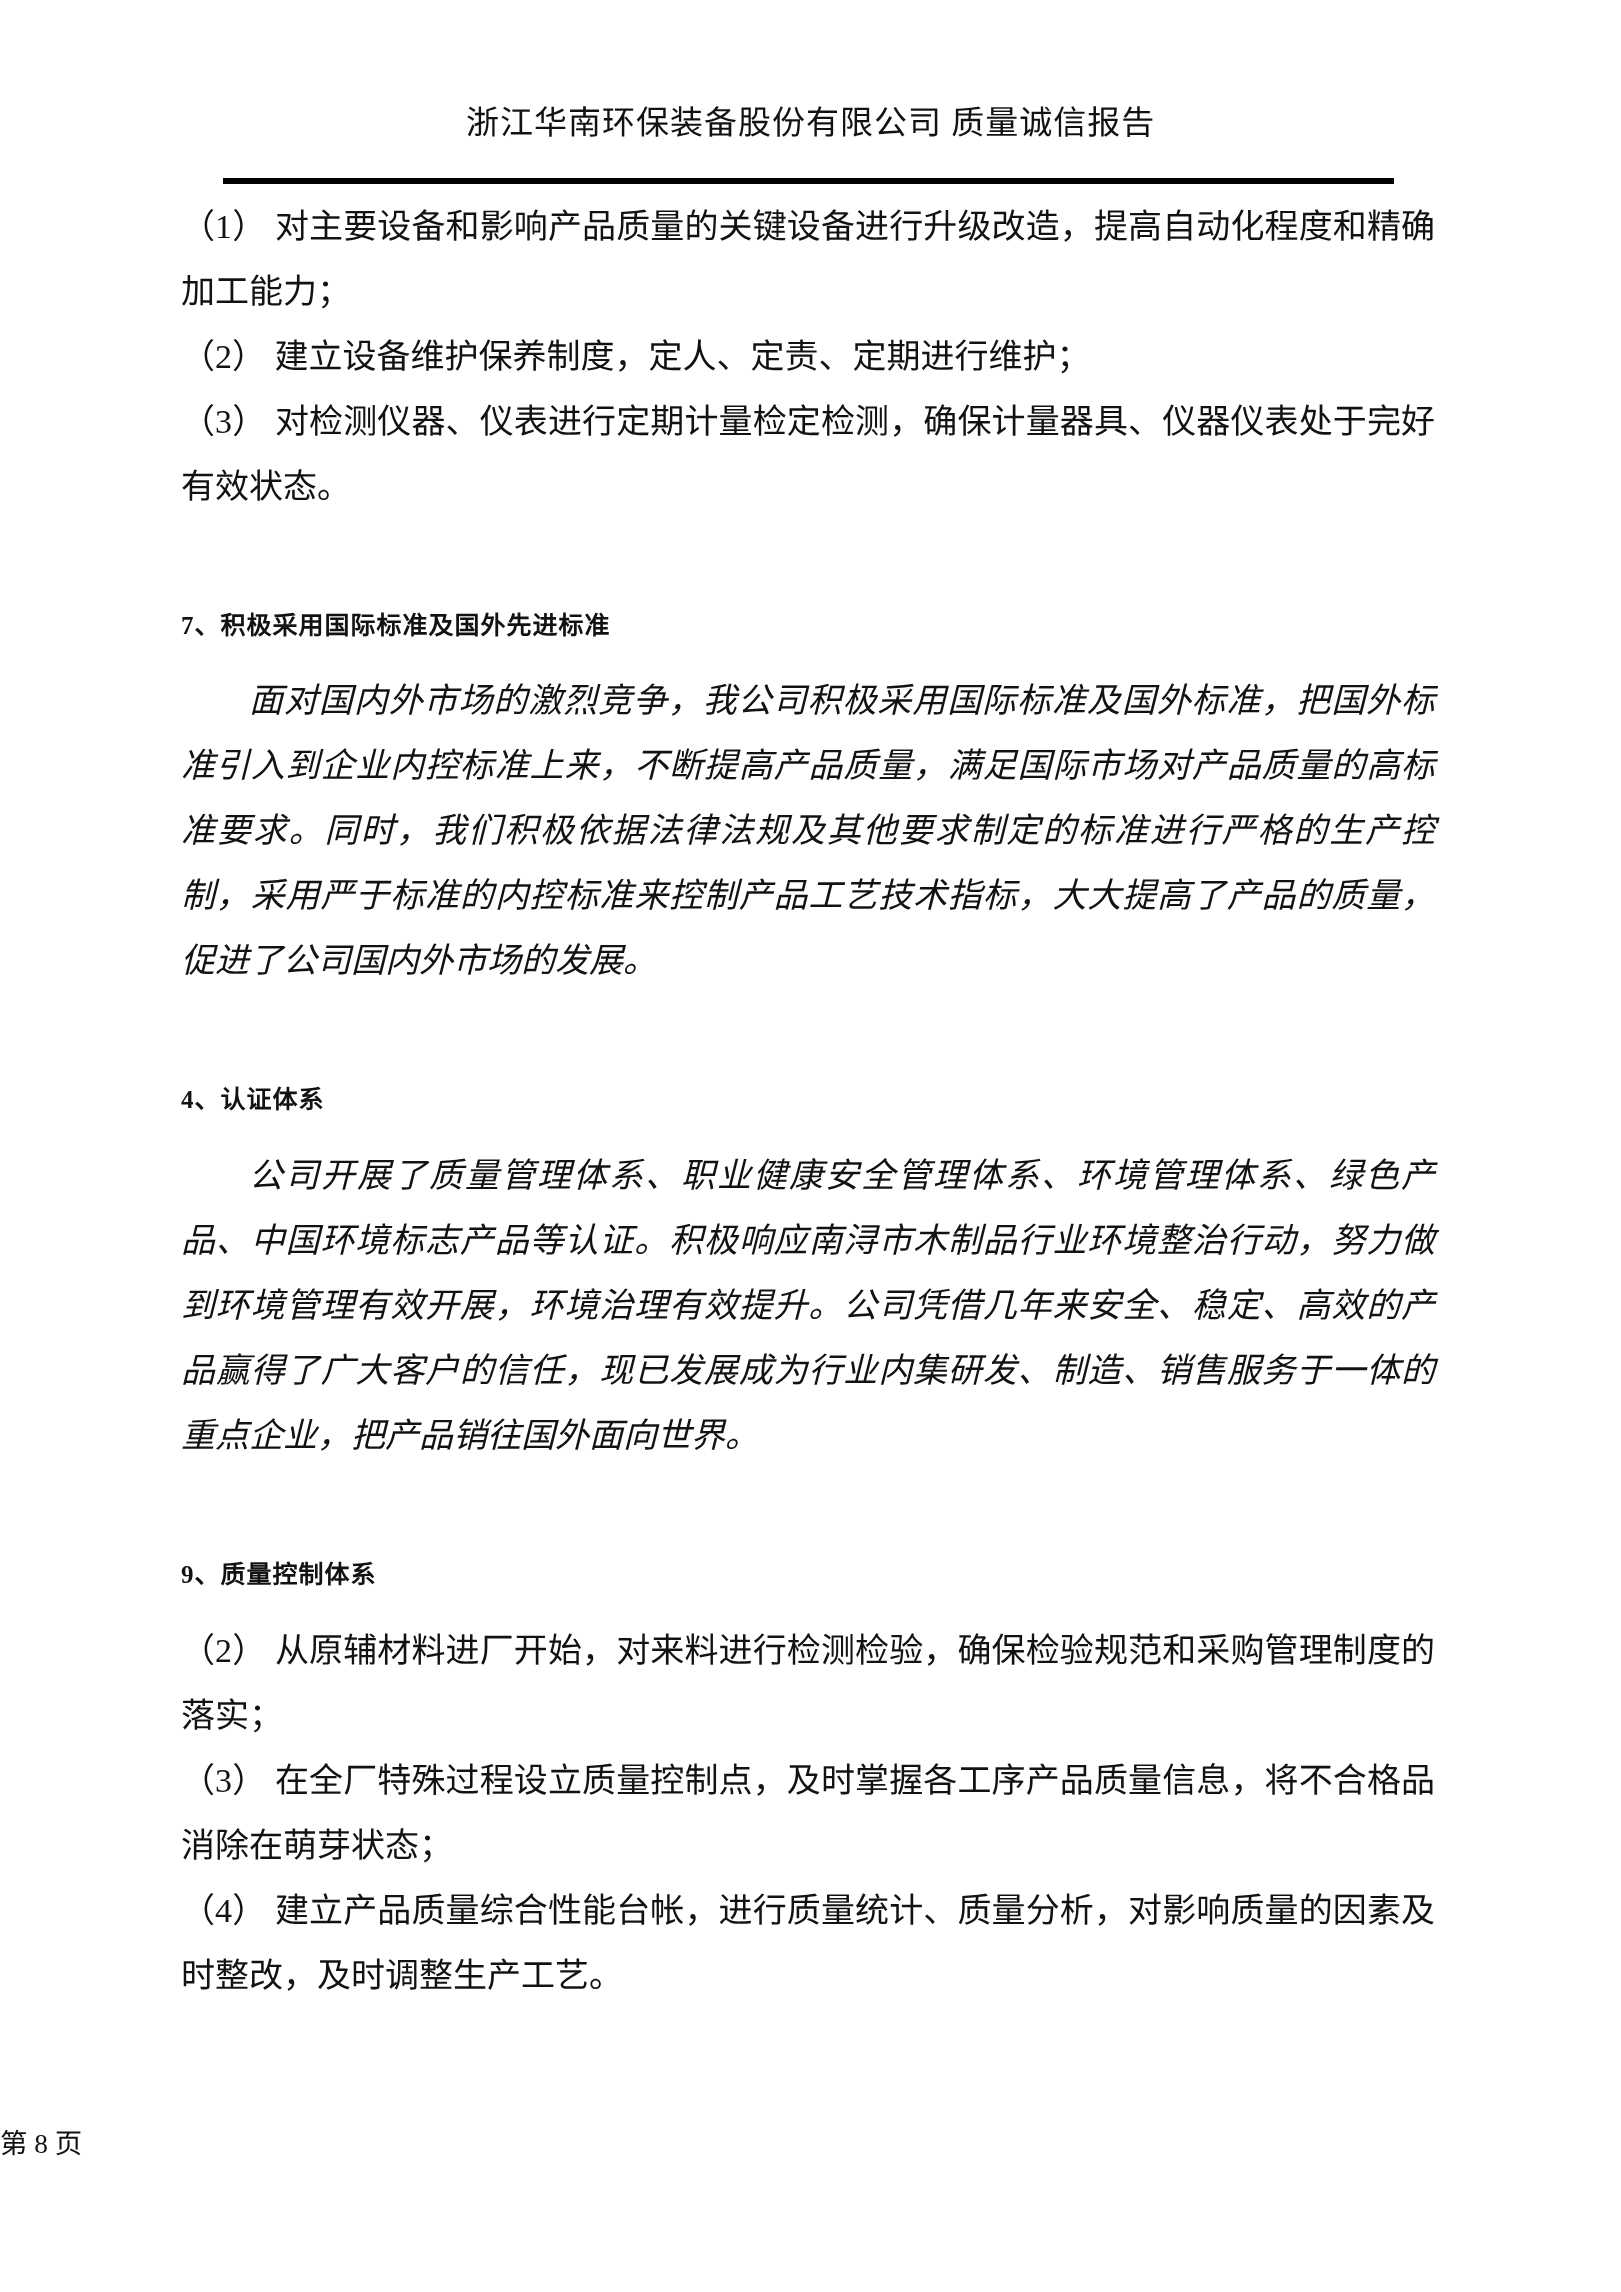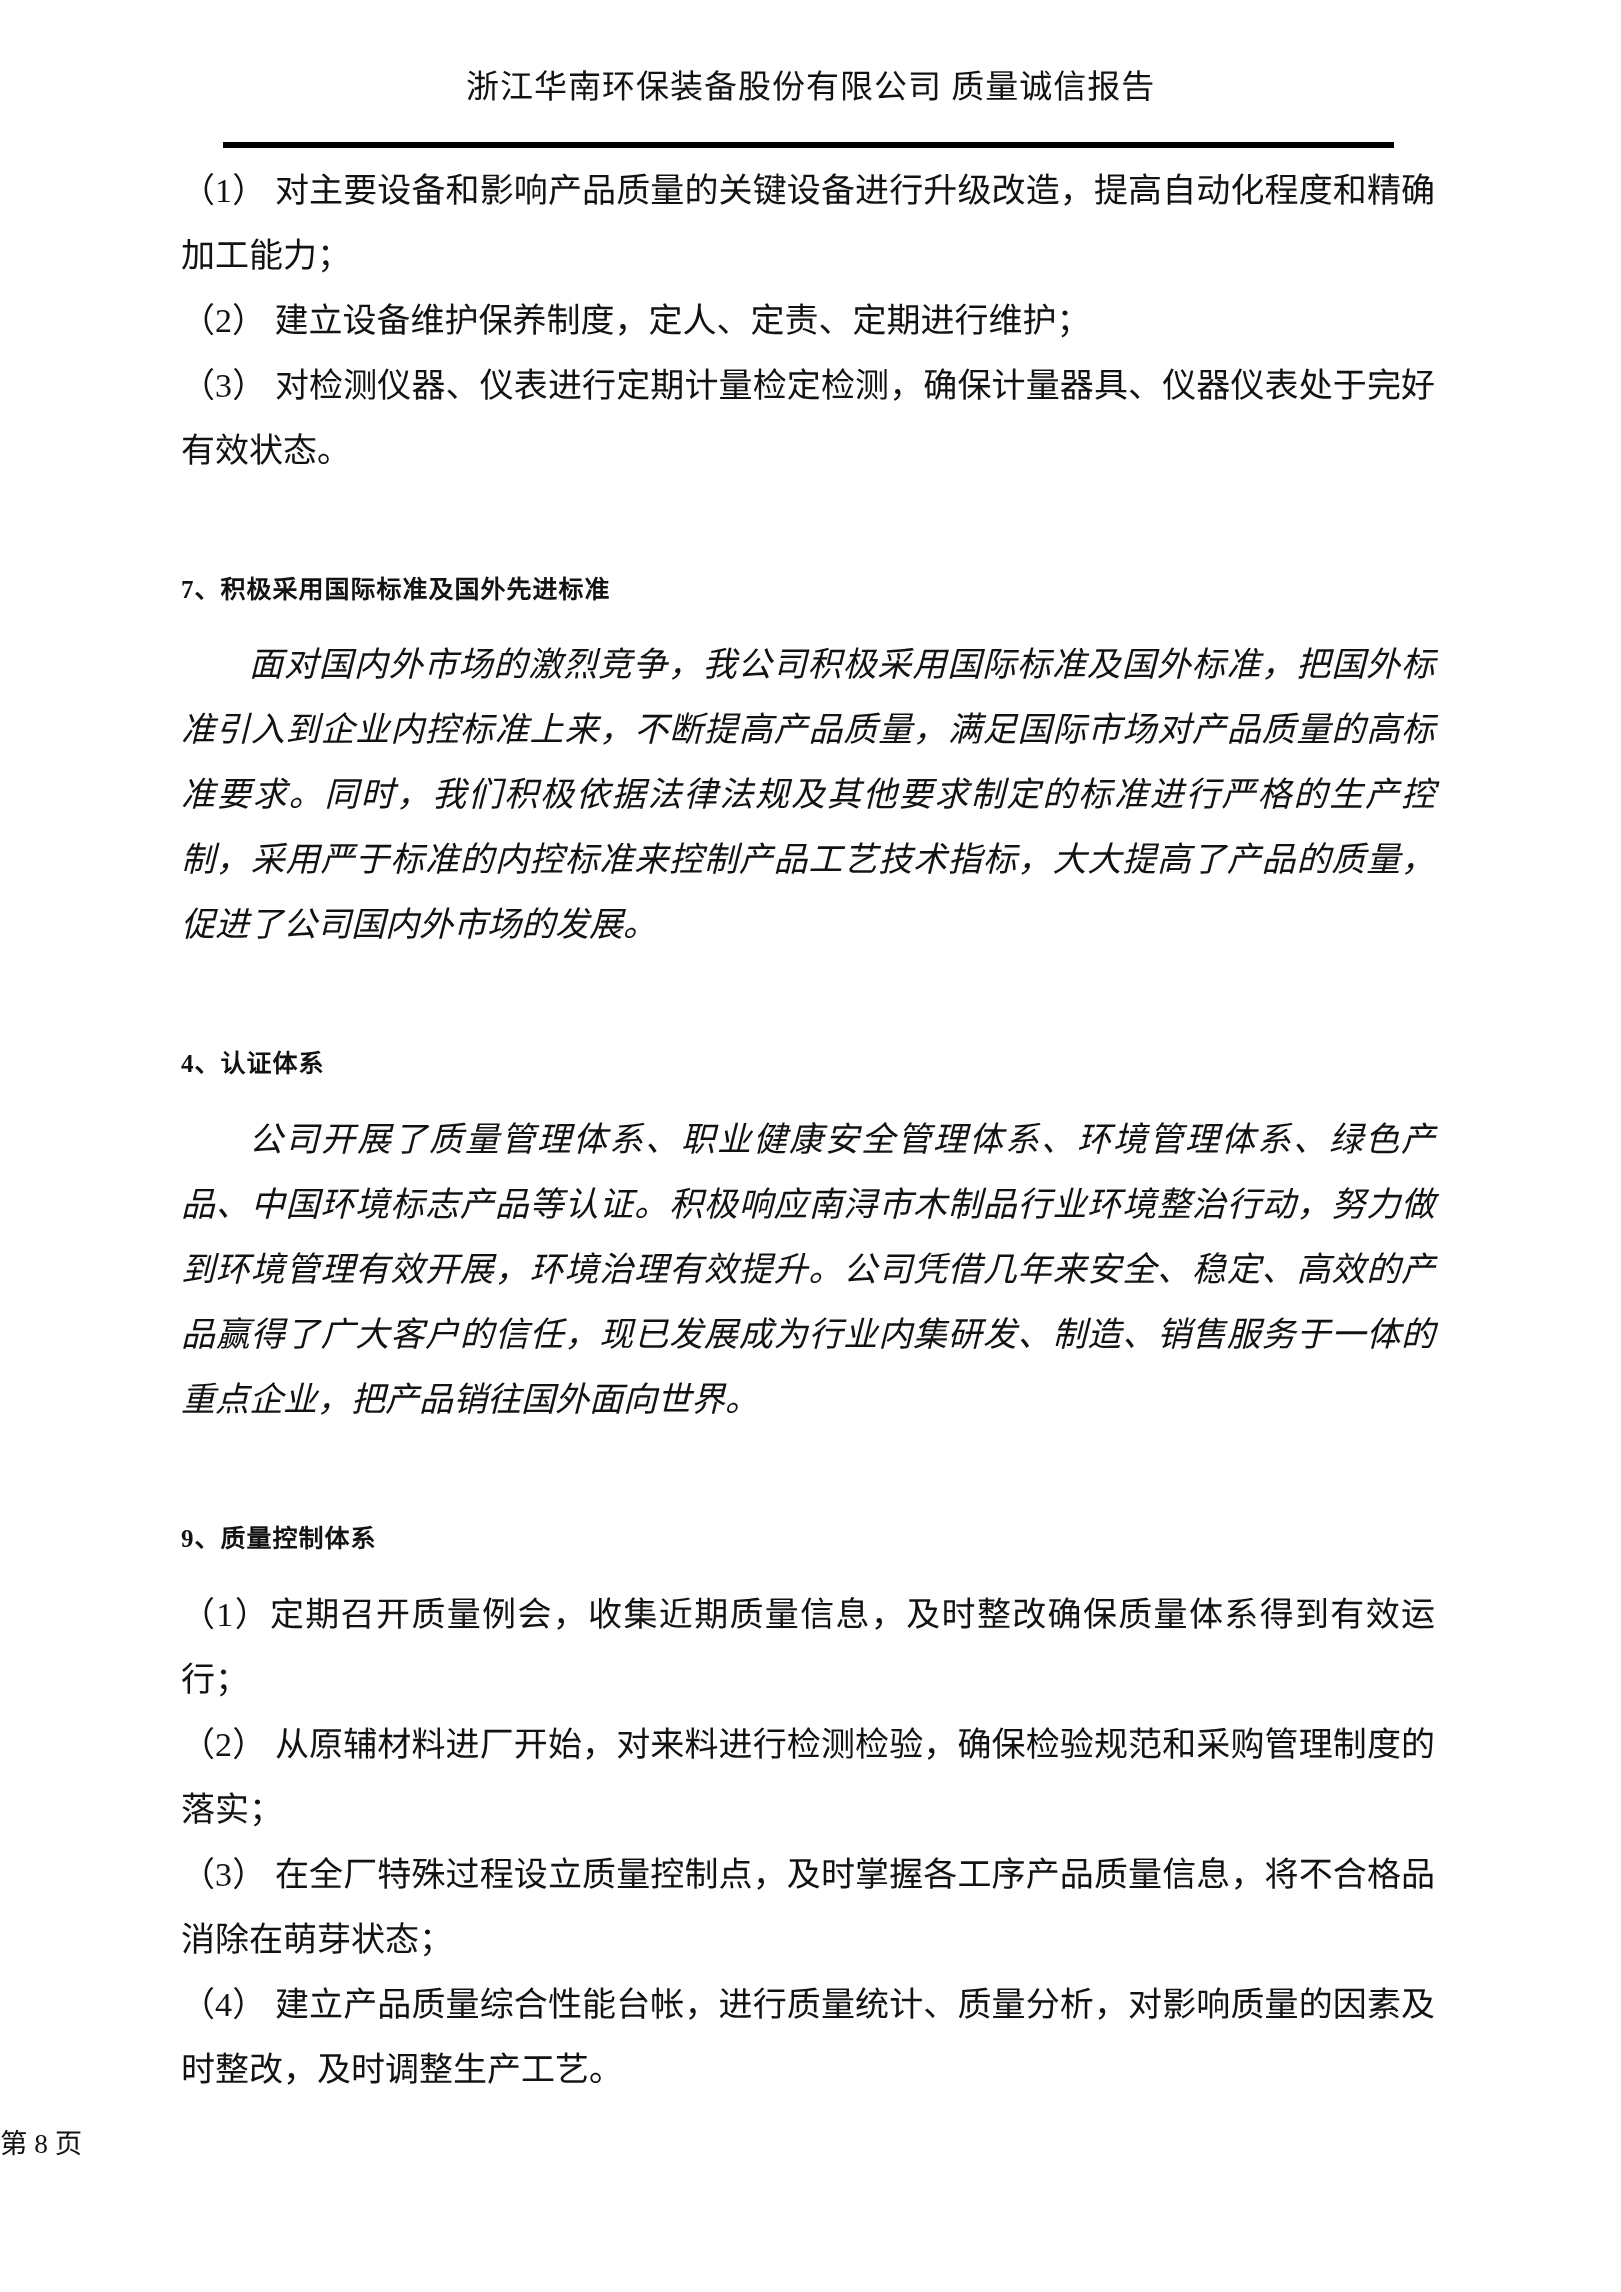"浙江华南环保装备股份有限公司 质量诚信报告" .doc-header { padding-top: 66px -> 102px }
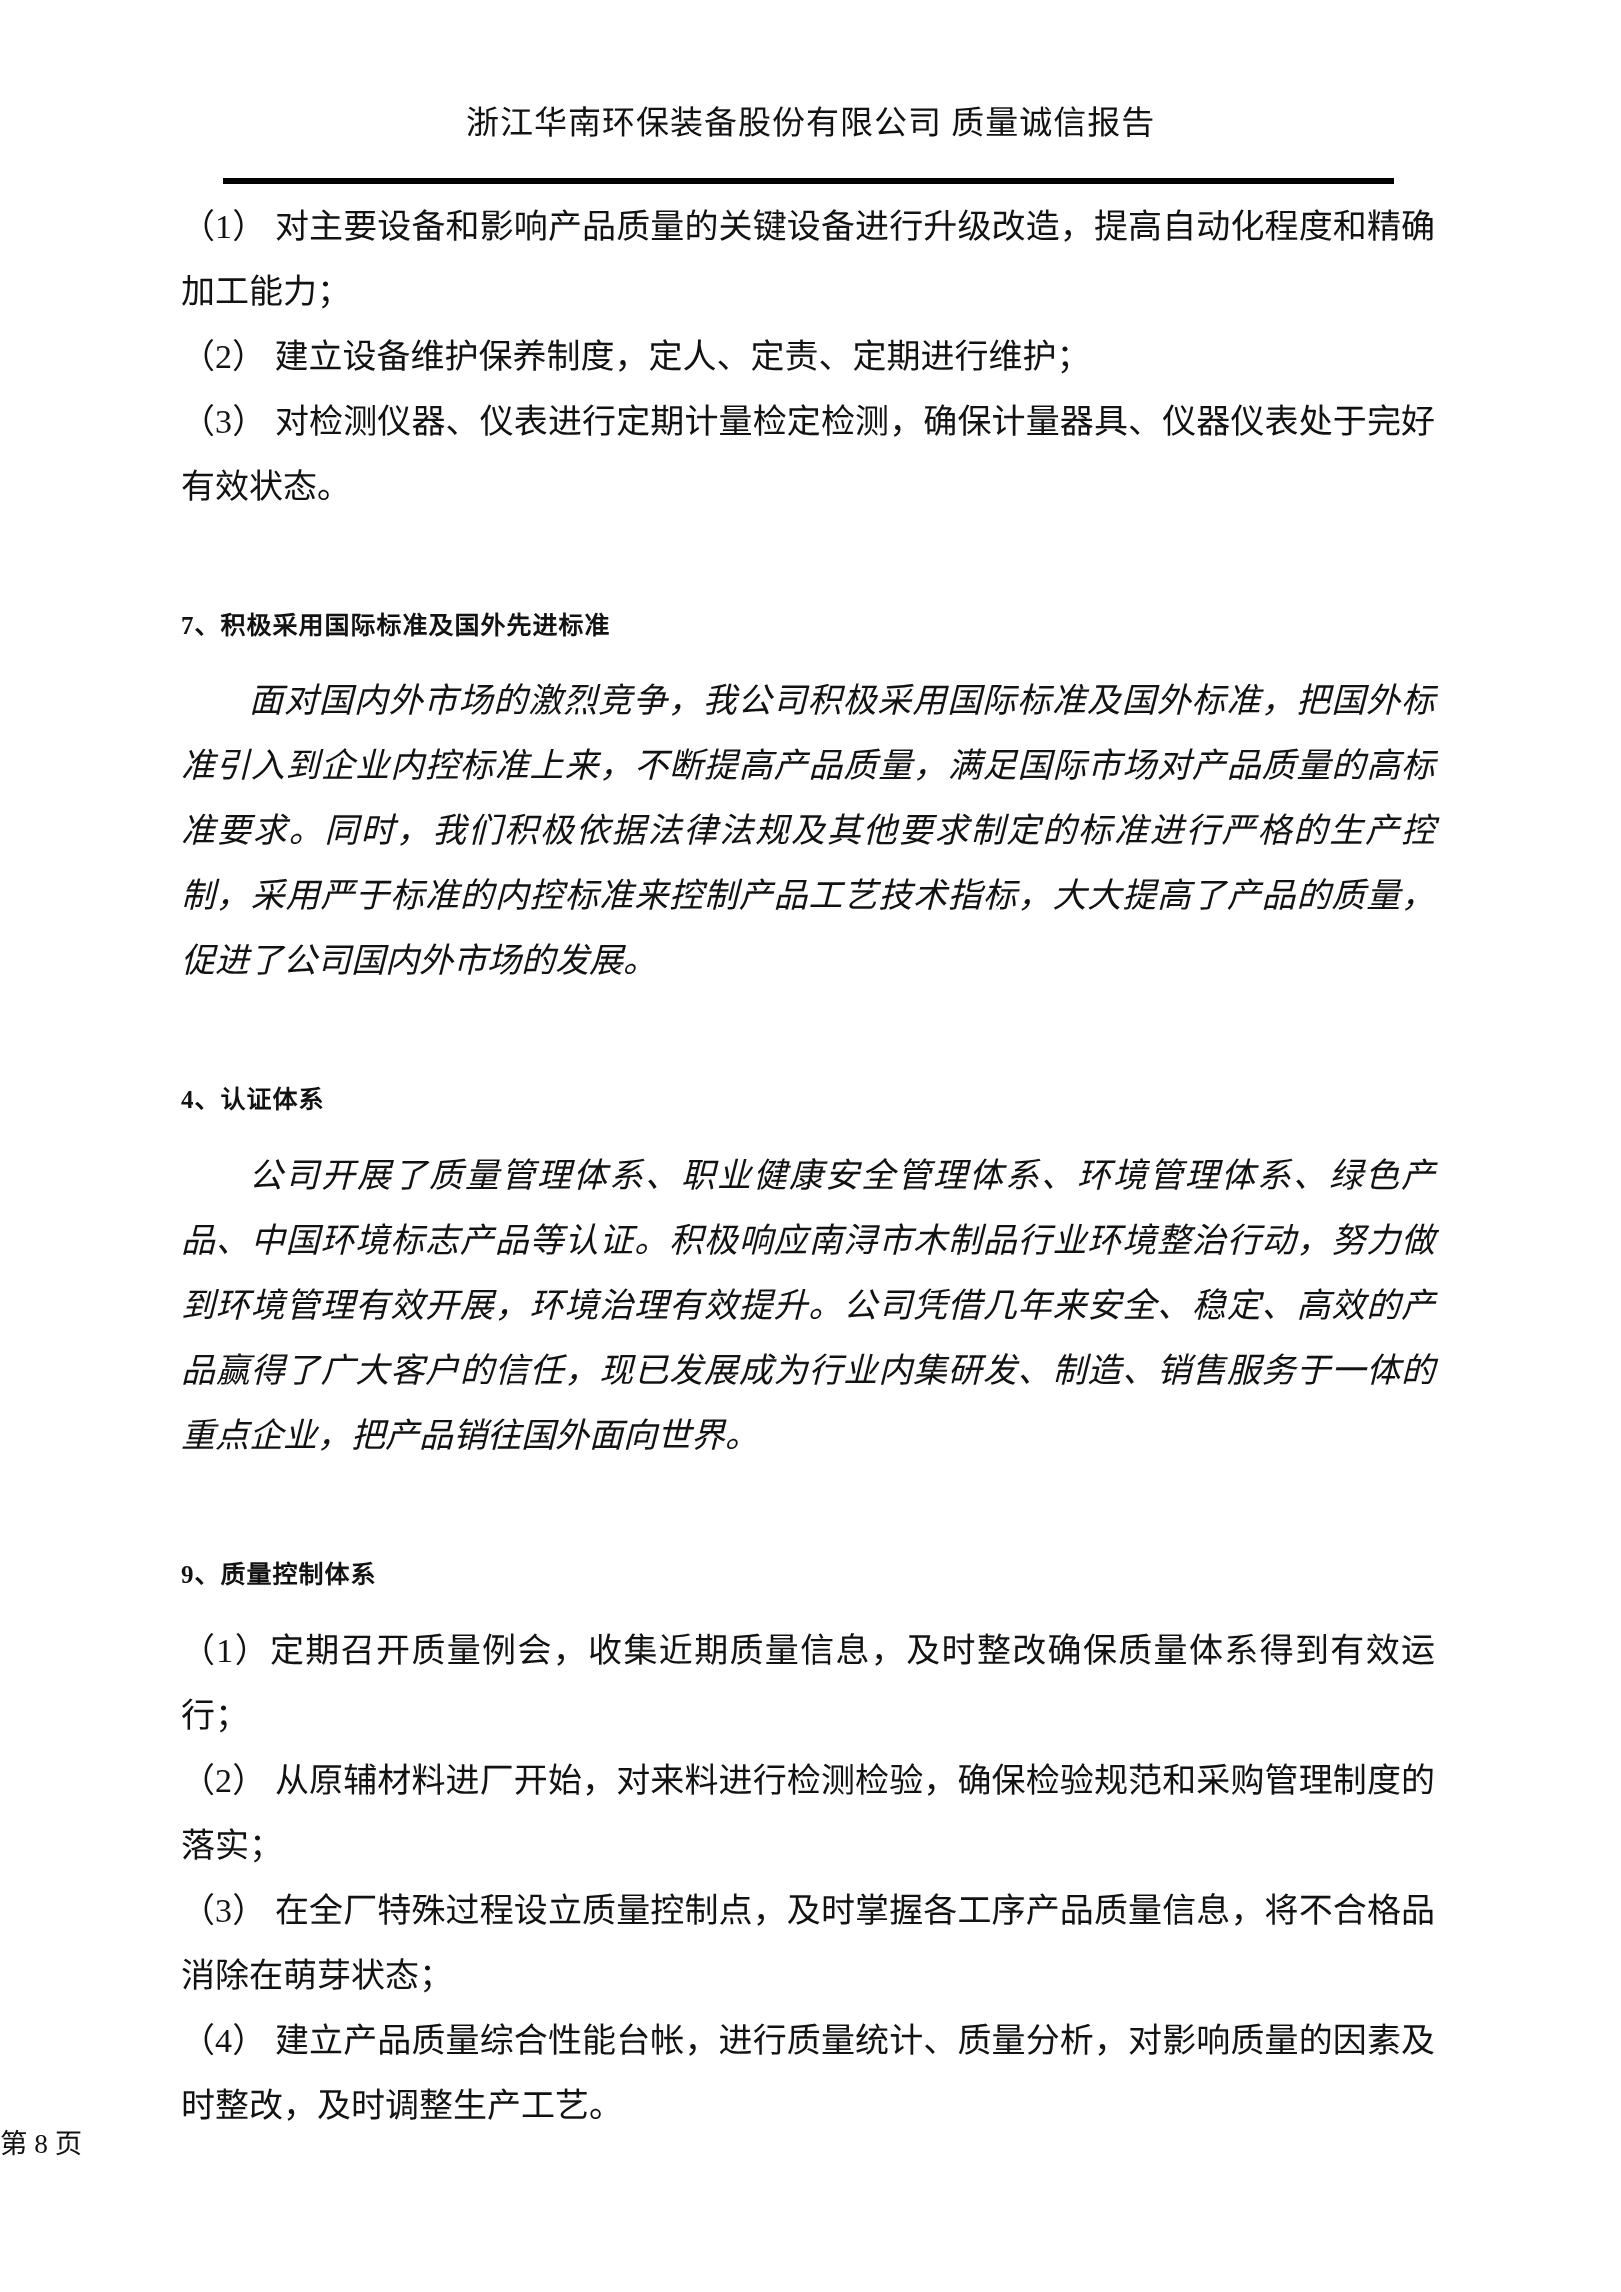"（1）定期召开质量例会，收集近期质量信息，及时整改确保质量体系得到有效运行；" p.body-text { html: <p>（1）定期召开质量例会，收集近期质量信息，及时整改确保质量体系得到有效运行；</p> -> none }
